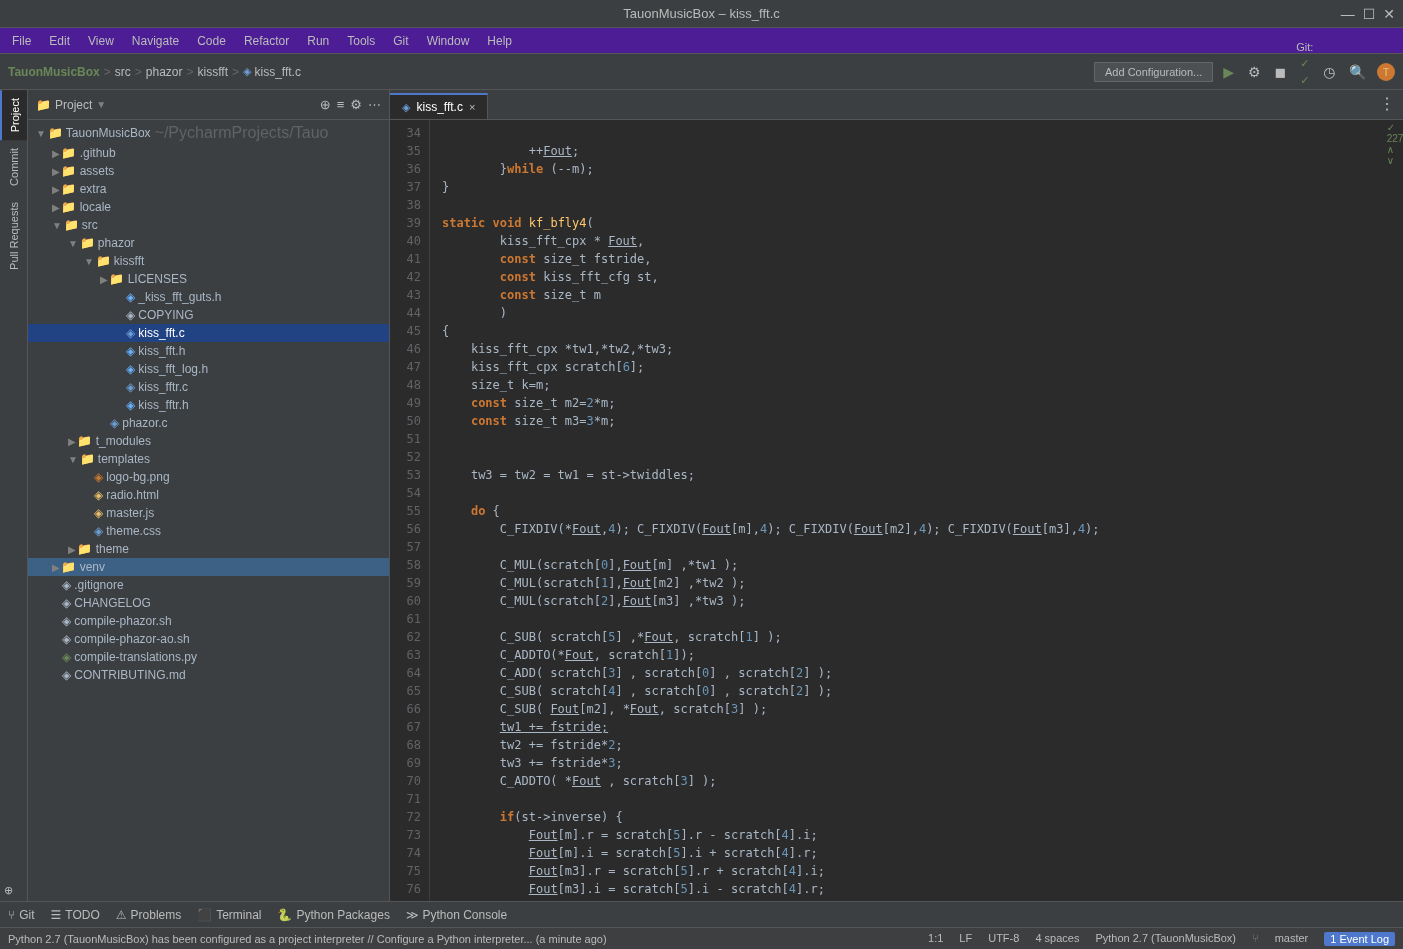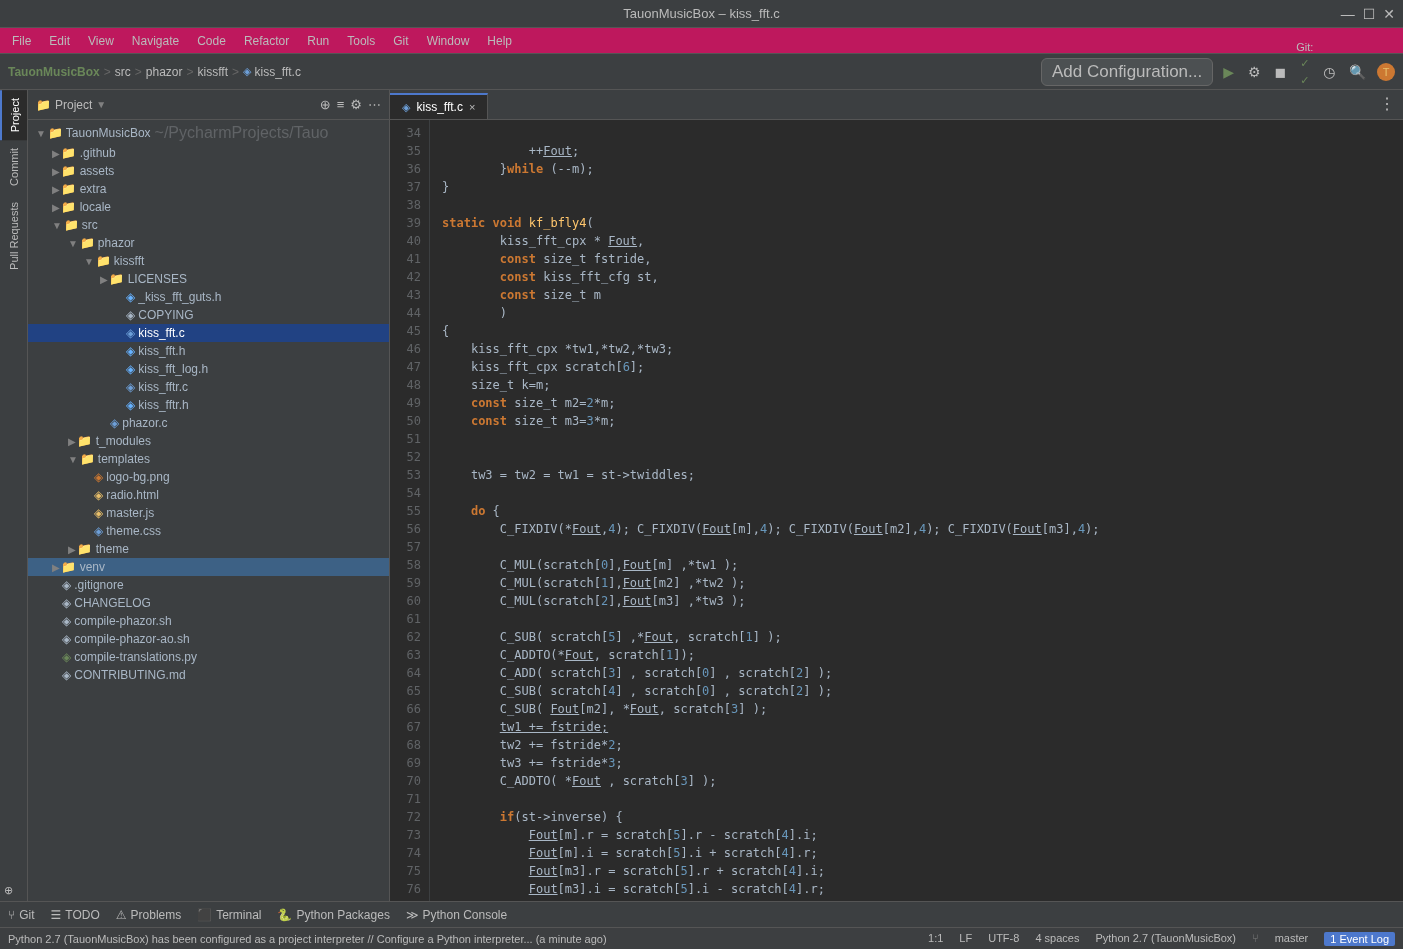"File" #menu-bar { background: #be185d -> #4c1d95 }
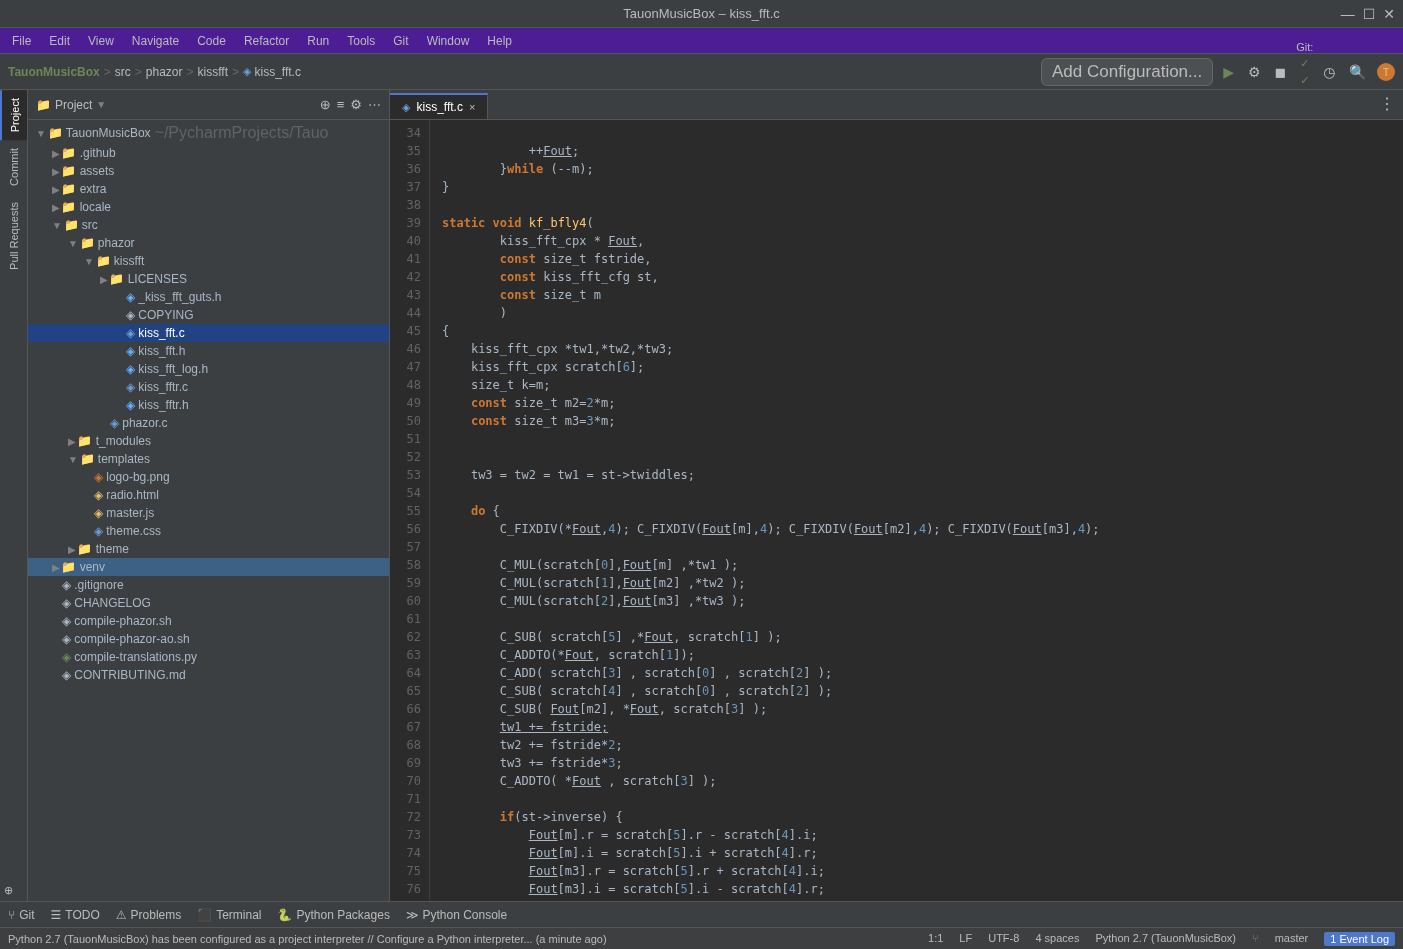"Add Configuration..." #toolbar .config-btn { border-radius: 6px -> 0; font-size: 17px -> 11px }
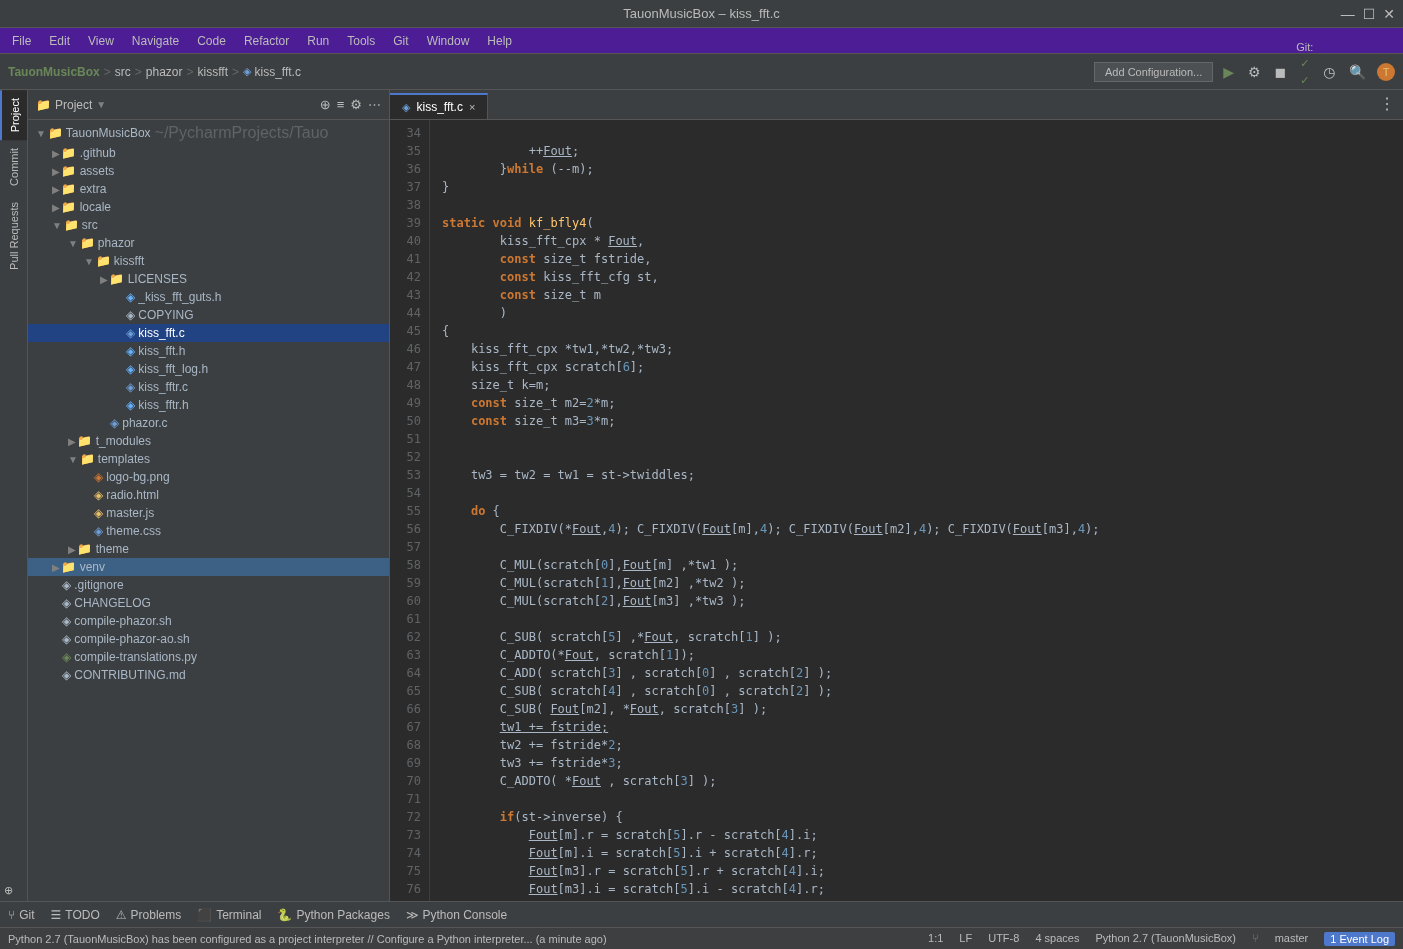"✓ 227 ∧ ∨" div { html: none -> <div> <span>✓ 227 ∧ ∨</span> </div> }
